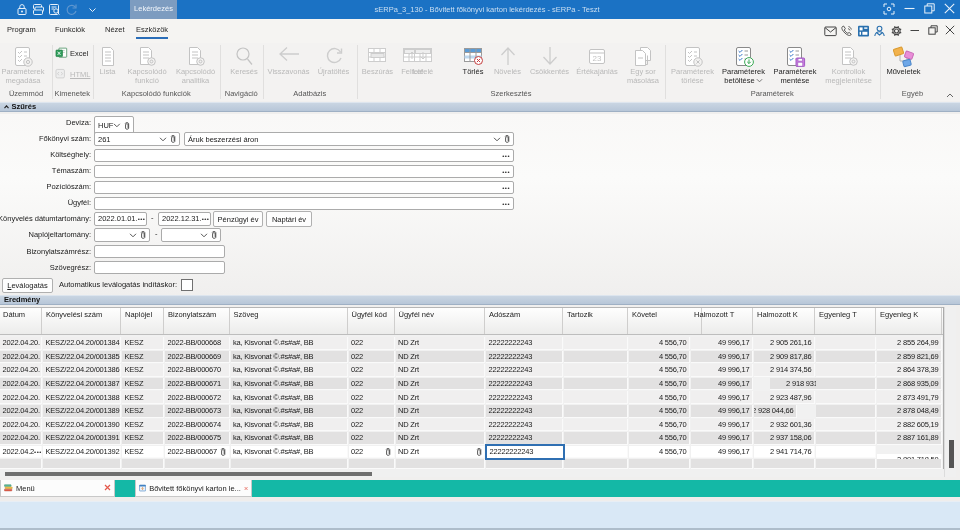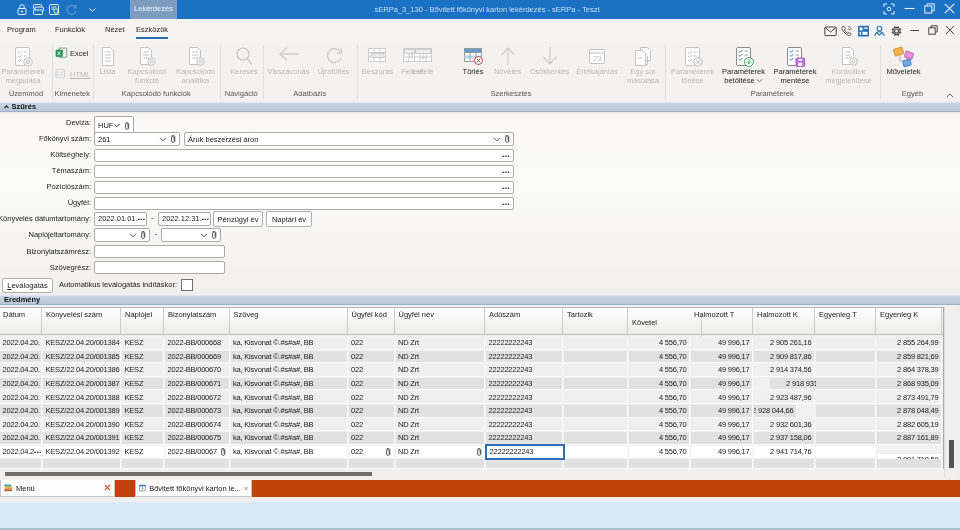"Követel" div.hcell { margin-top: 8px -> none }
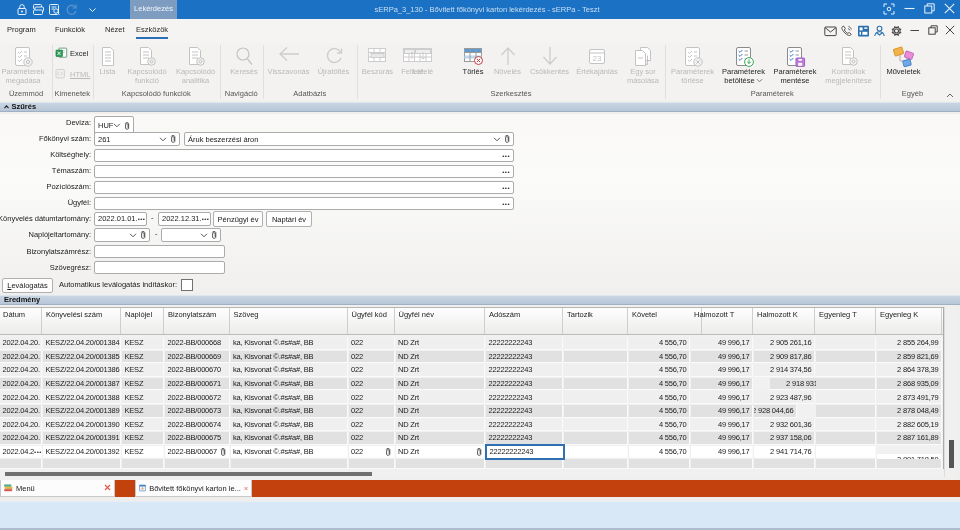"Menü" #tabbar { background: #c2410c -> #14b8a6 }
